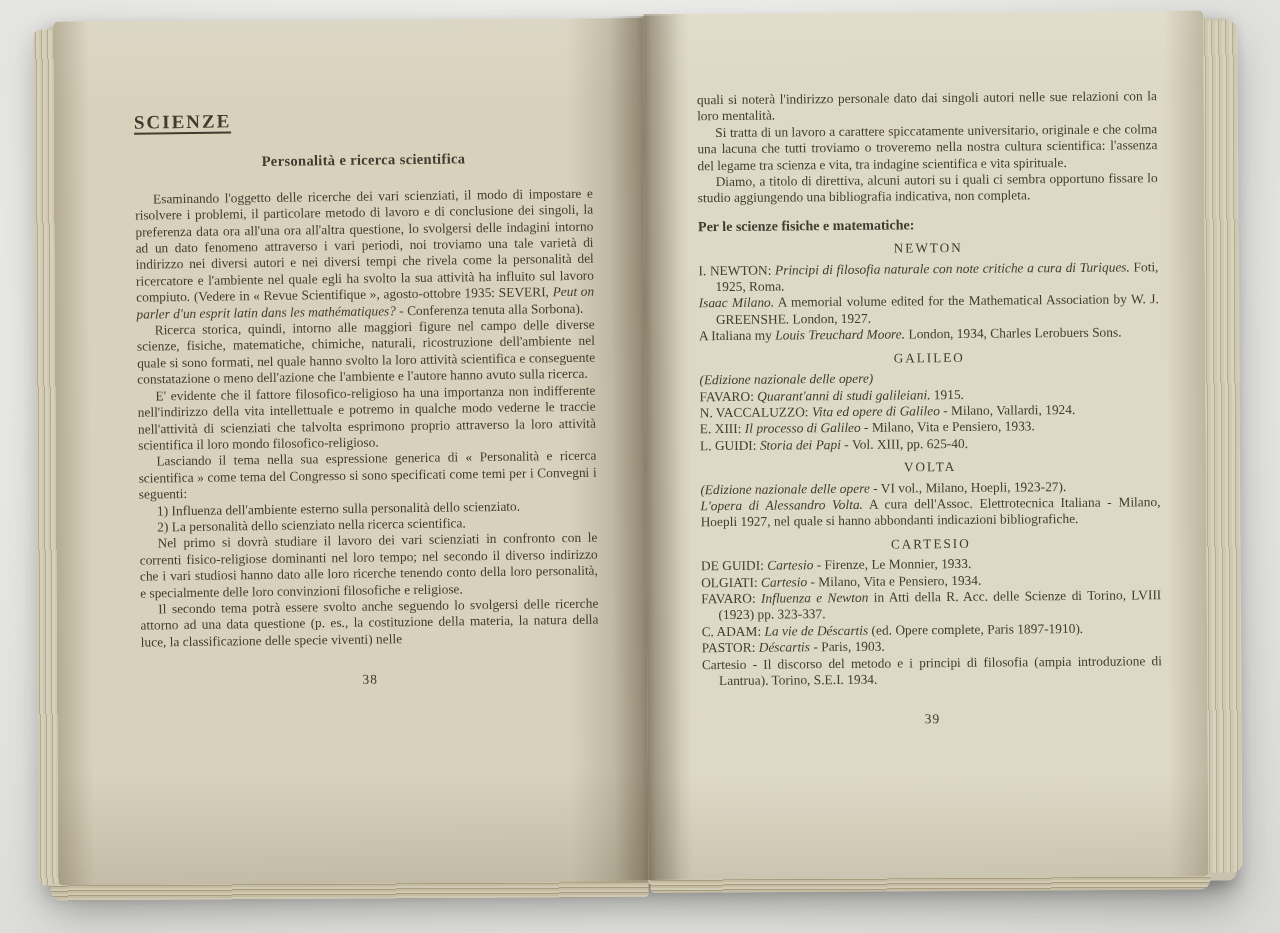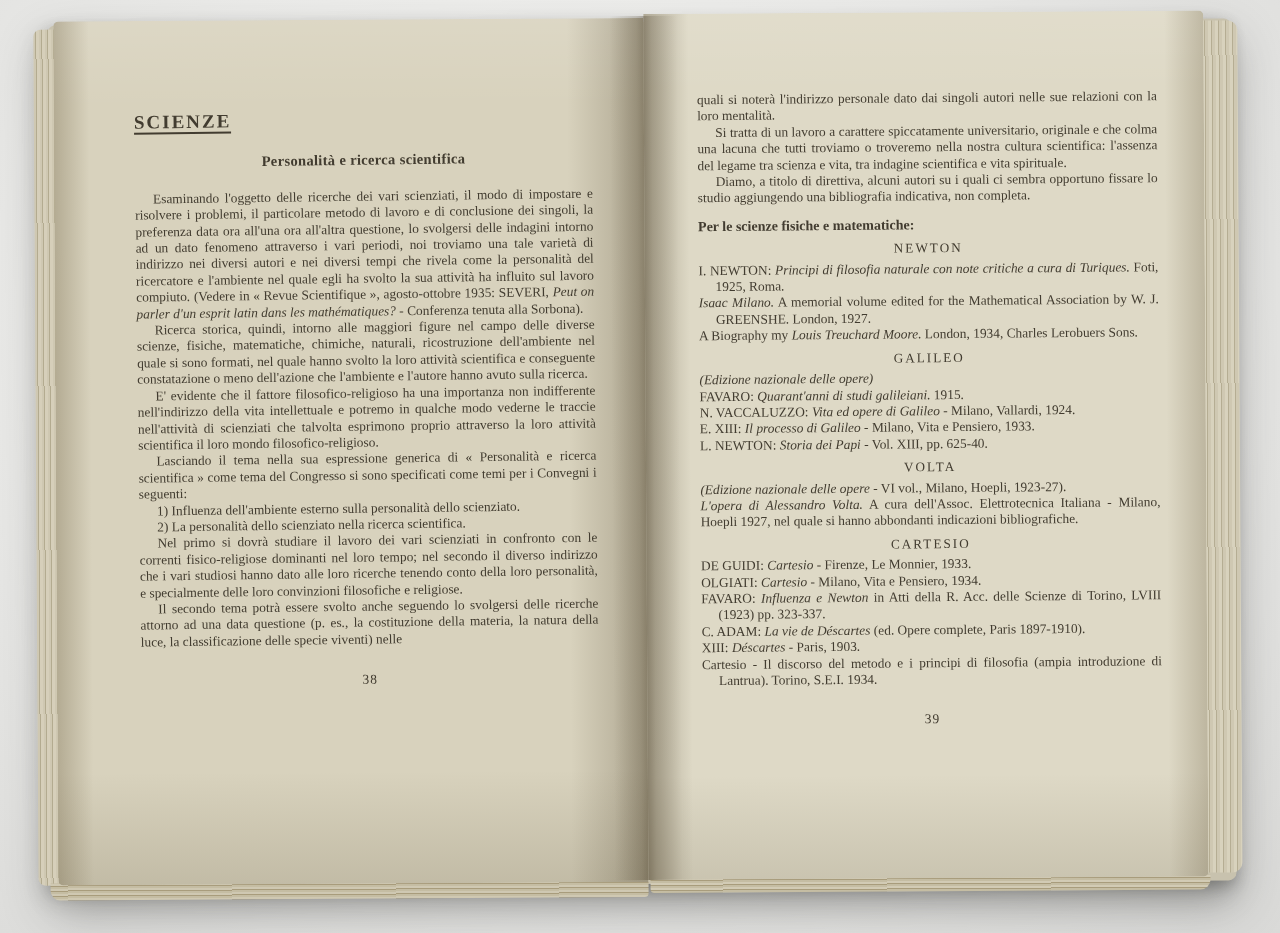"A Biography my" span { text: Biography -> Italiana }
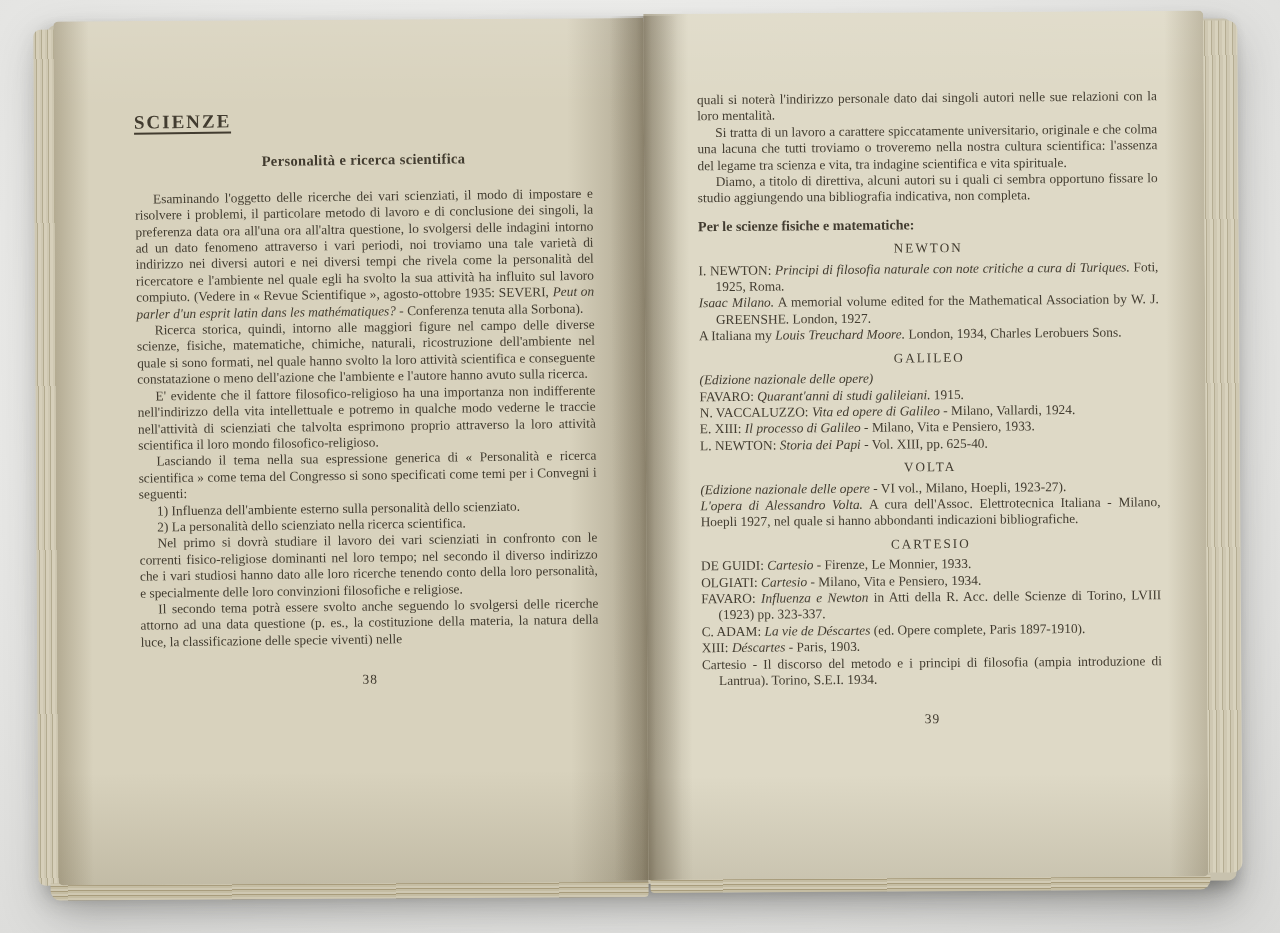"L. NEWTON:" span { text: NEWTON -> GUIDI }
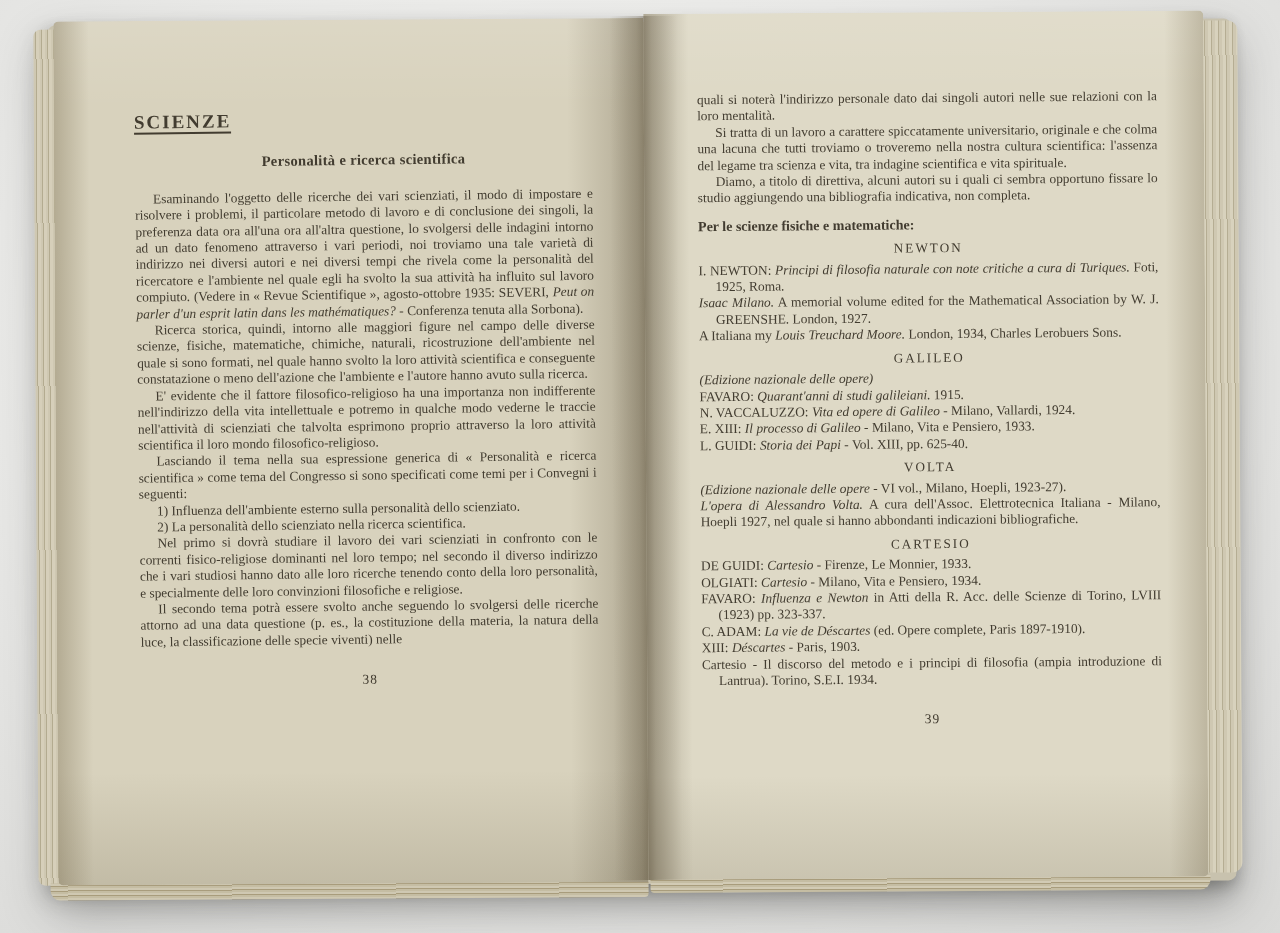"La vie de Déscartes" i { text: Déscartes -> Déscartis }
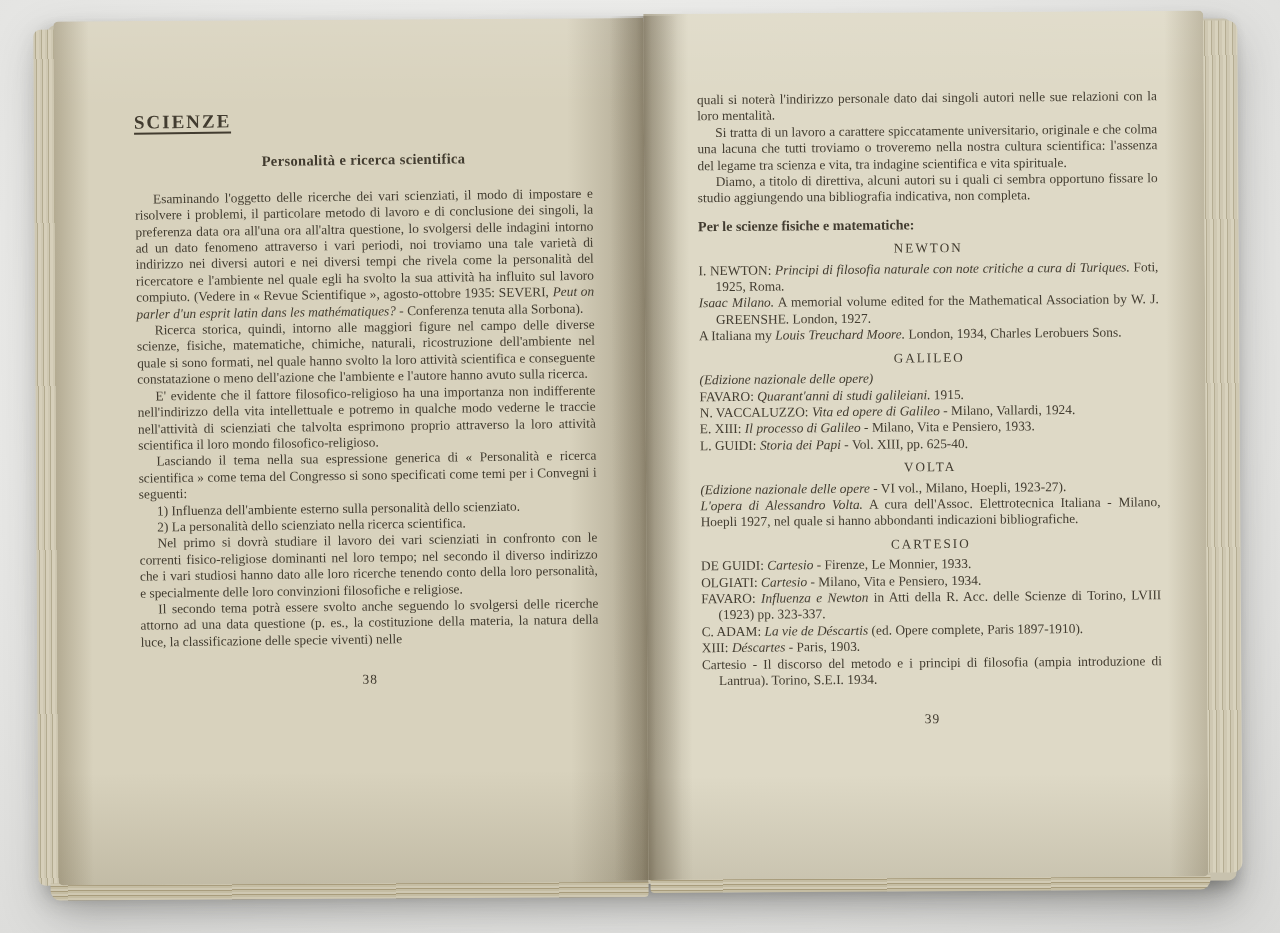"XIII:" span { text: XIII -> PASTOR }
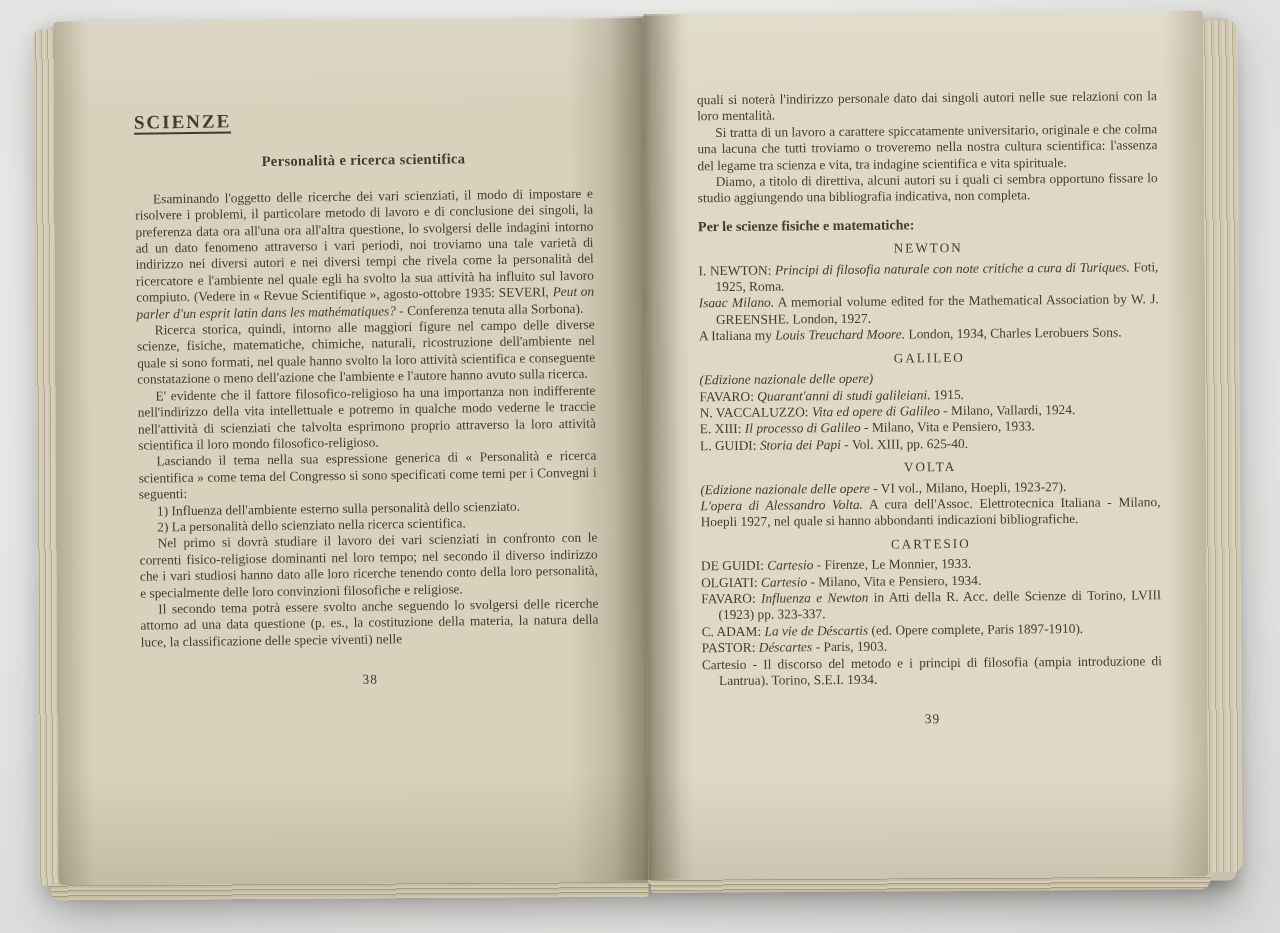"Déscartes" i { text: Déscartes -> Déscartis }
